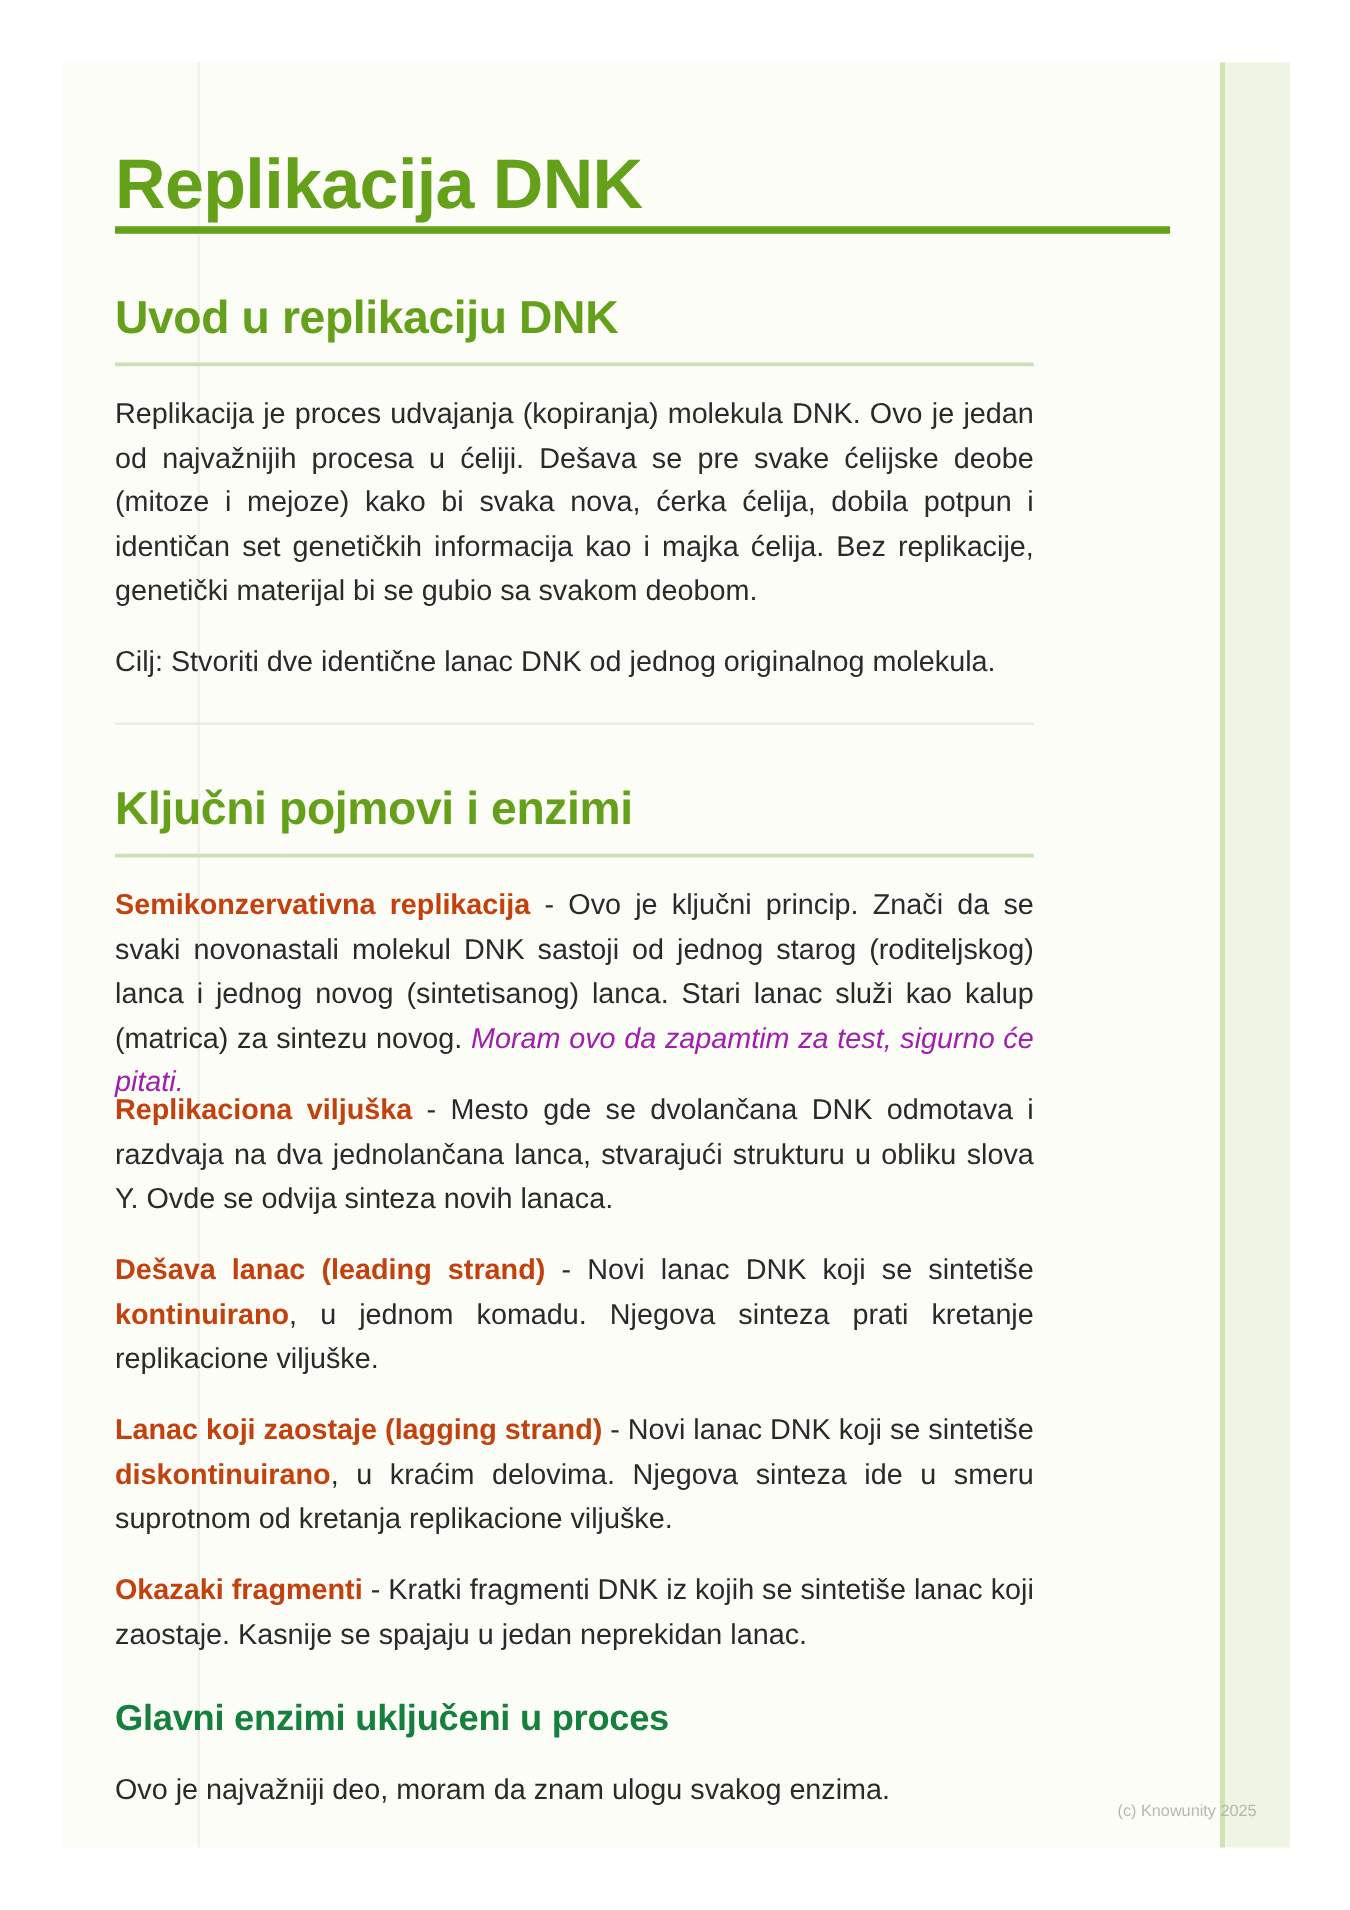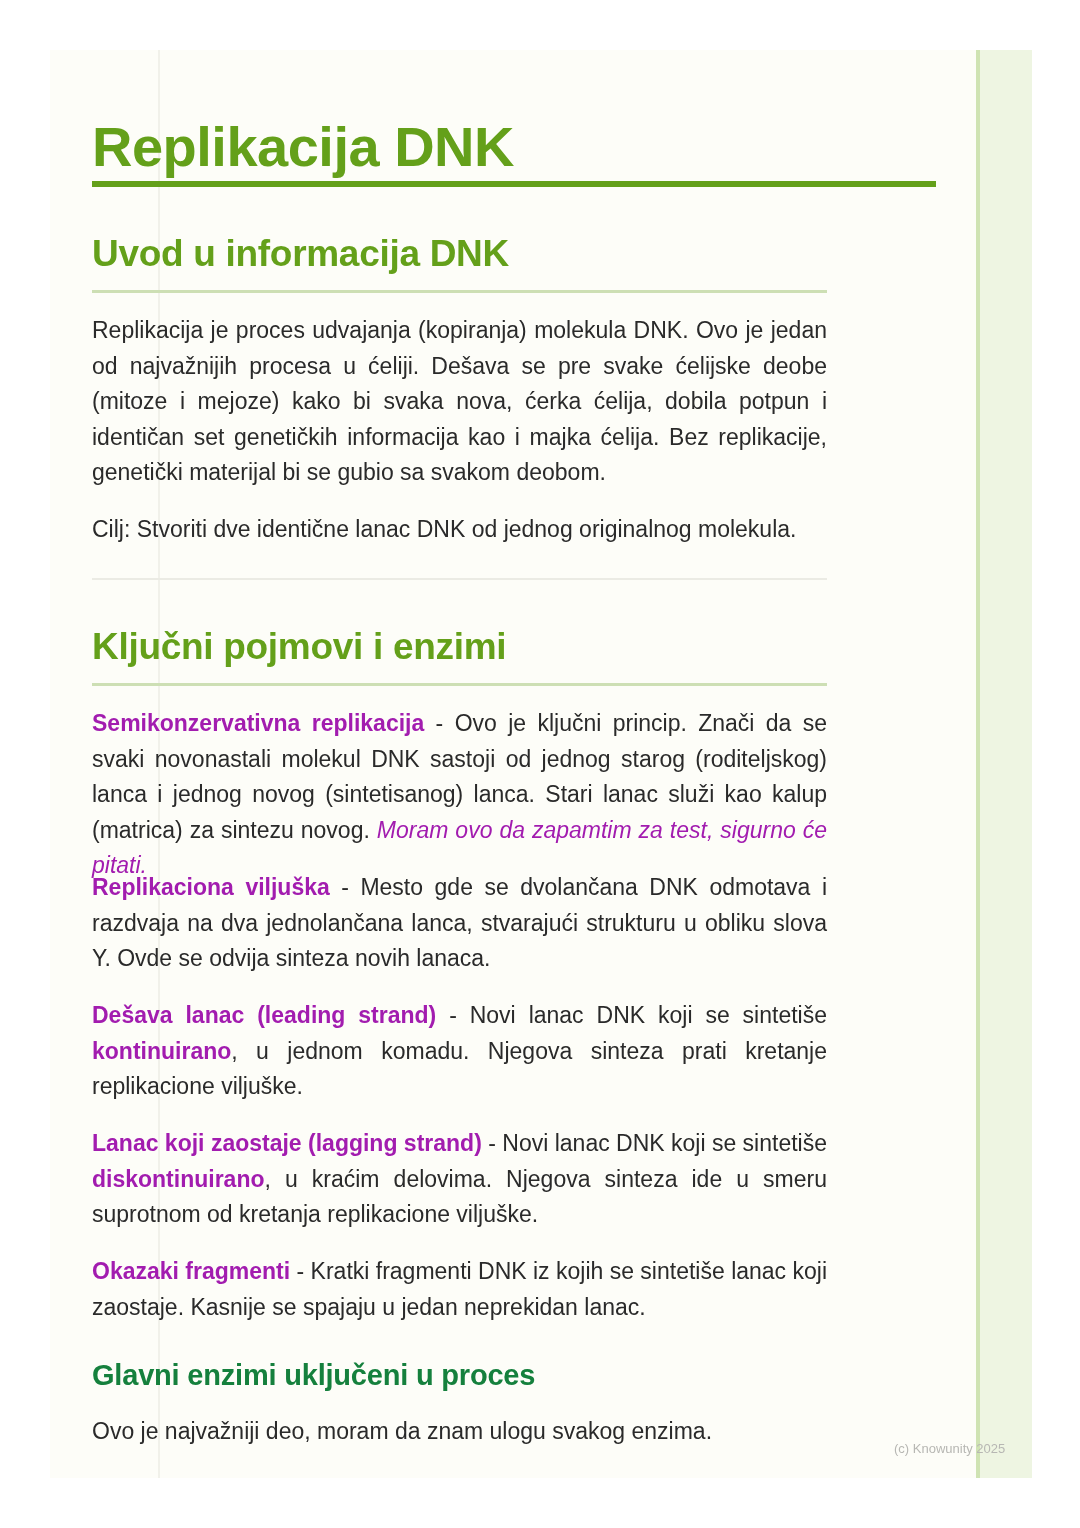"Uvod u informacija DNK" h2.abs { text: informacija -> replikaciju }
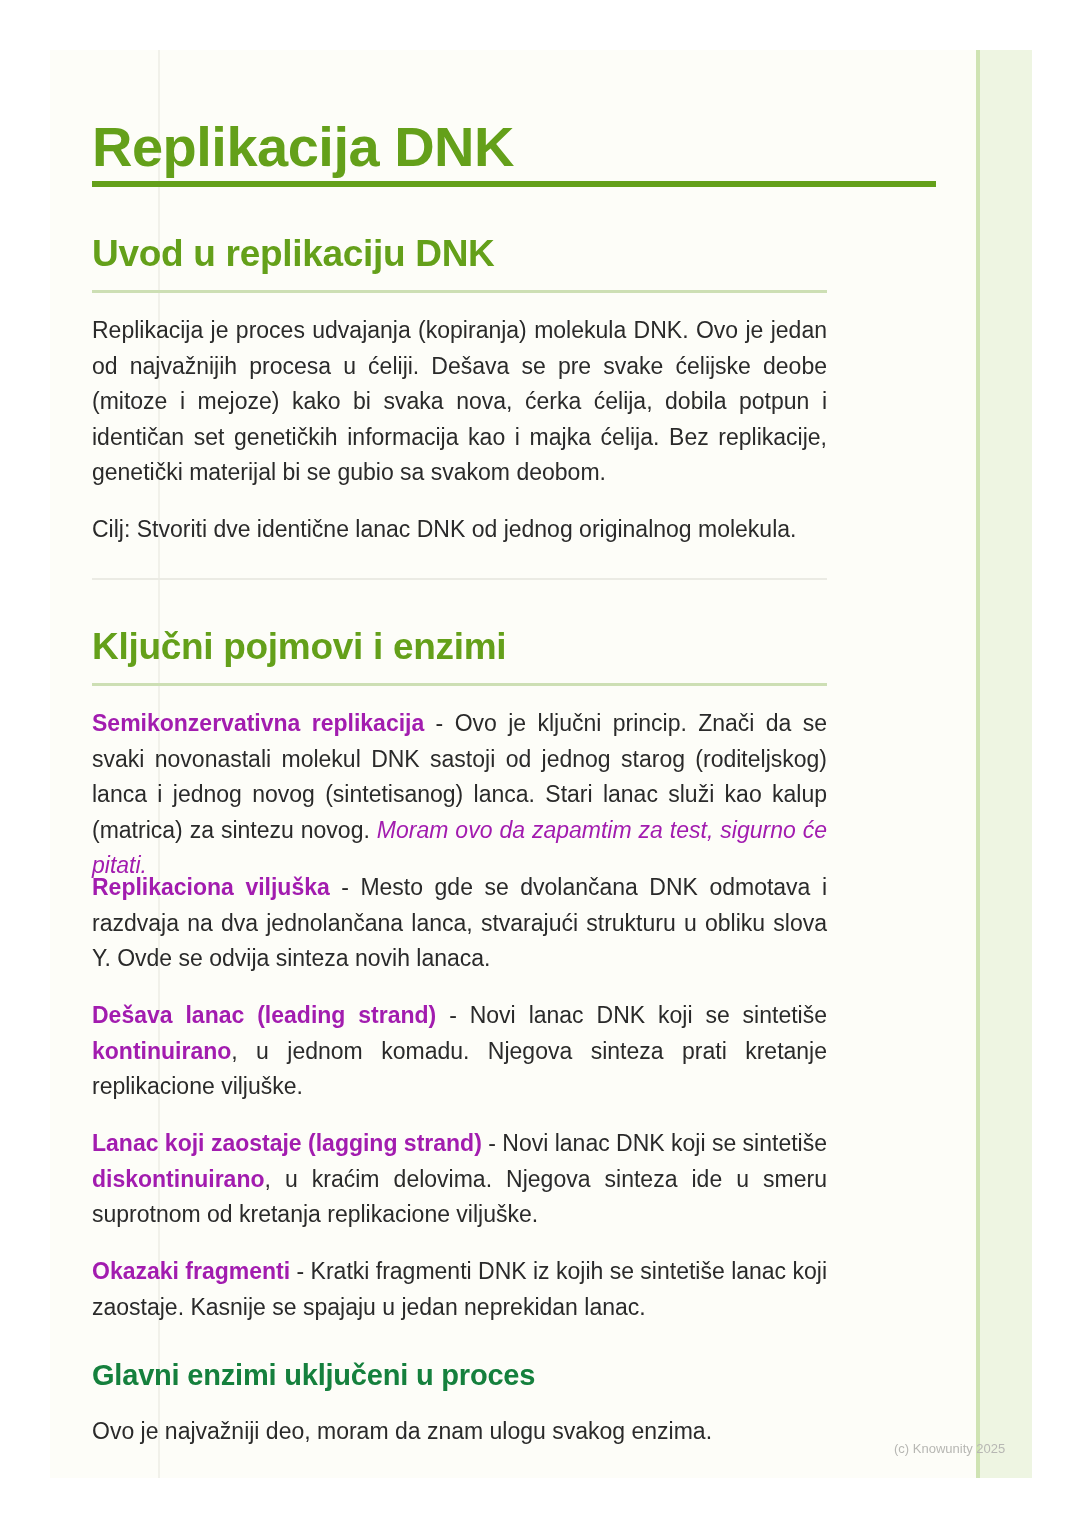"Semikonzervativna replikacija" p b { color: #a21caf -> #c2410c }
